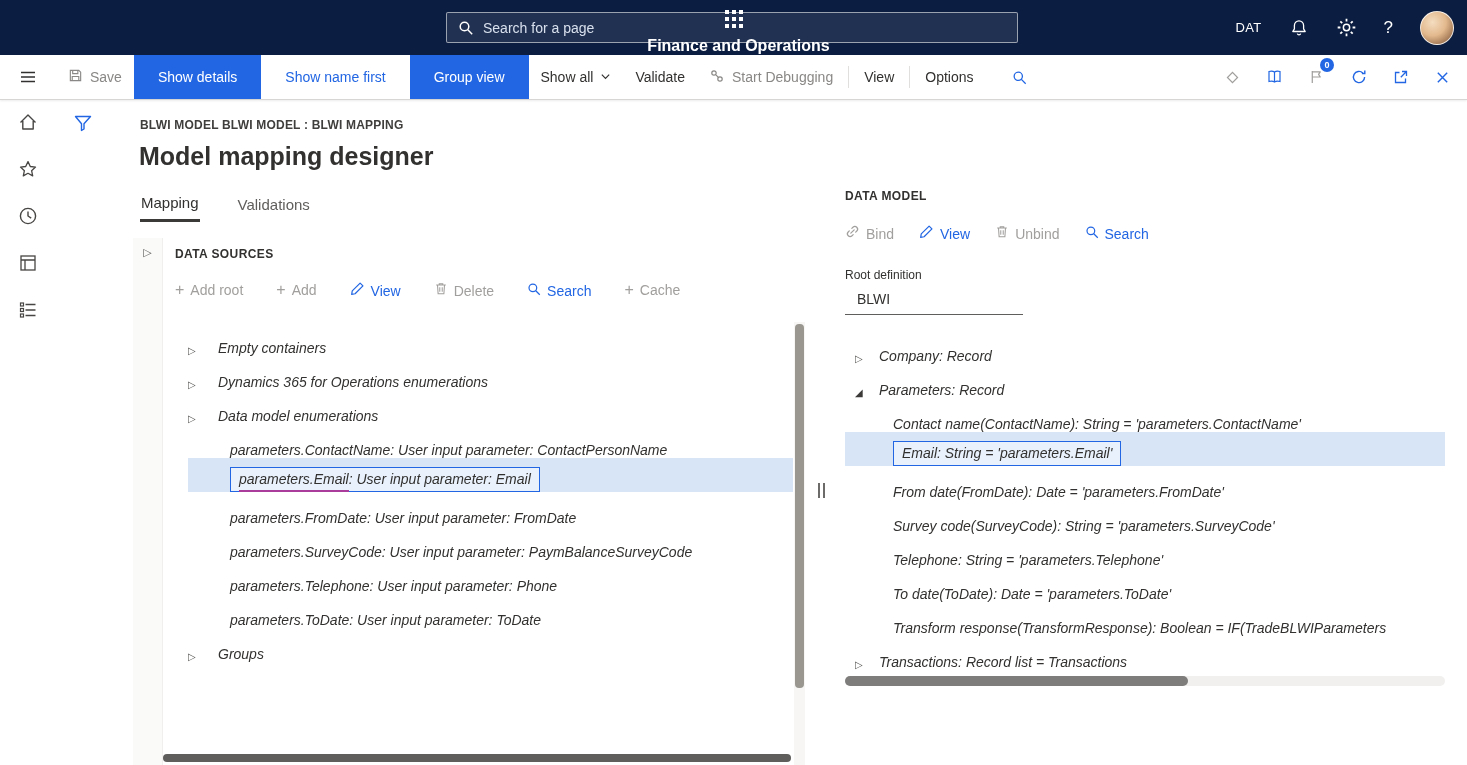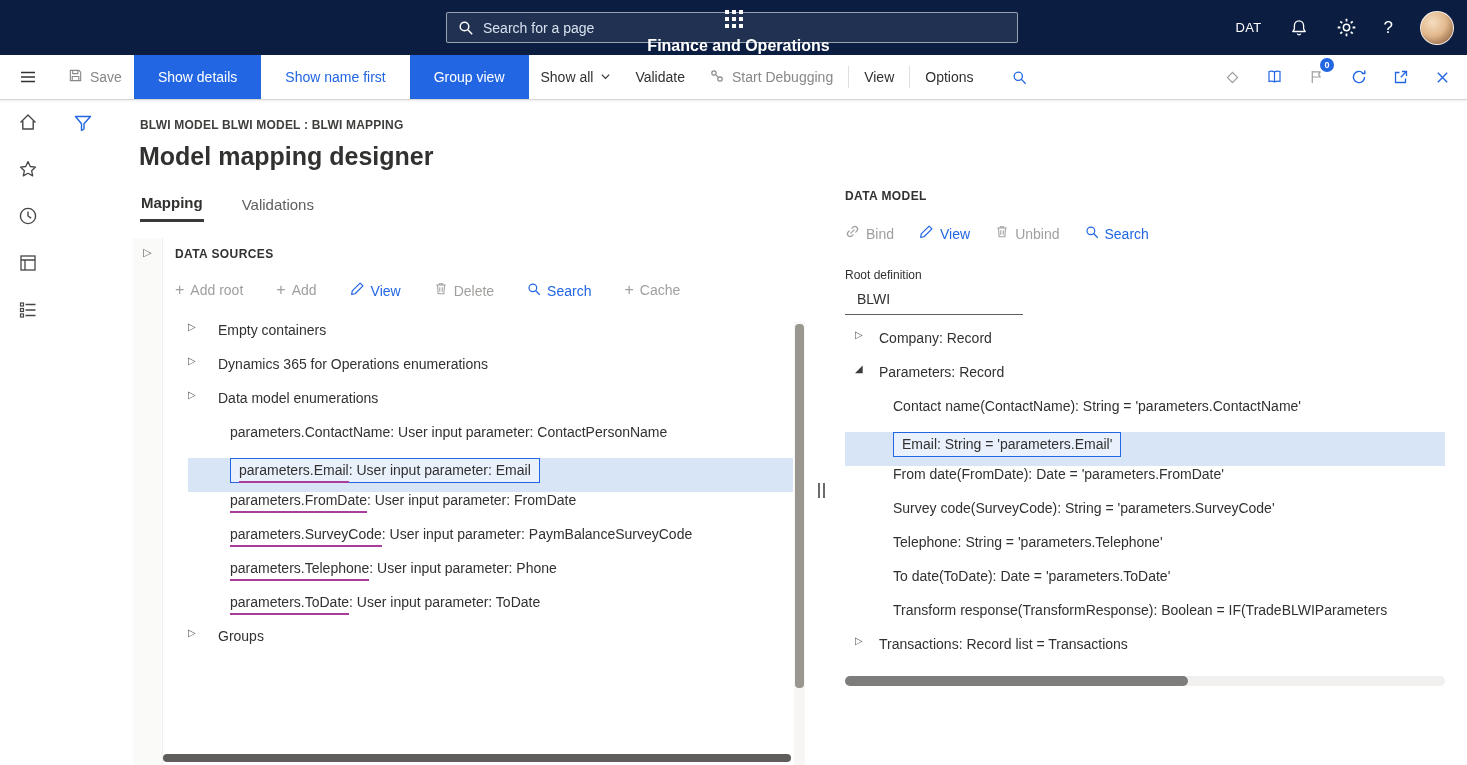"Mapping" .tab.active { font-weight: 700 -> 400 }
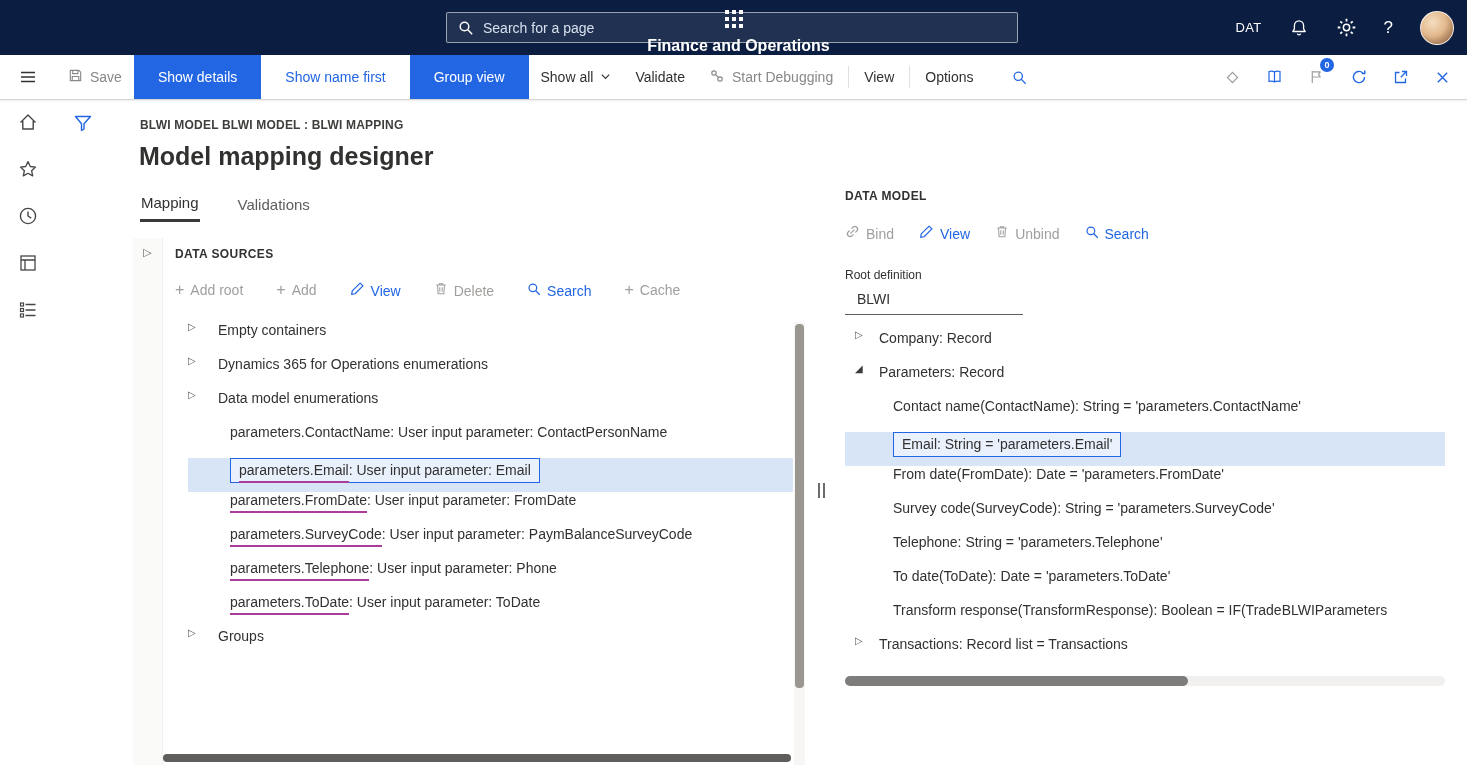"Empty containers" .trow { align-items: flex-start -> flex-end; font-style: none -> italic }
